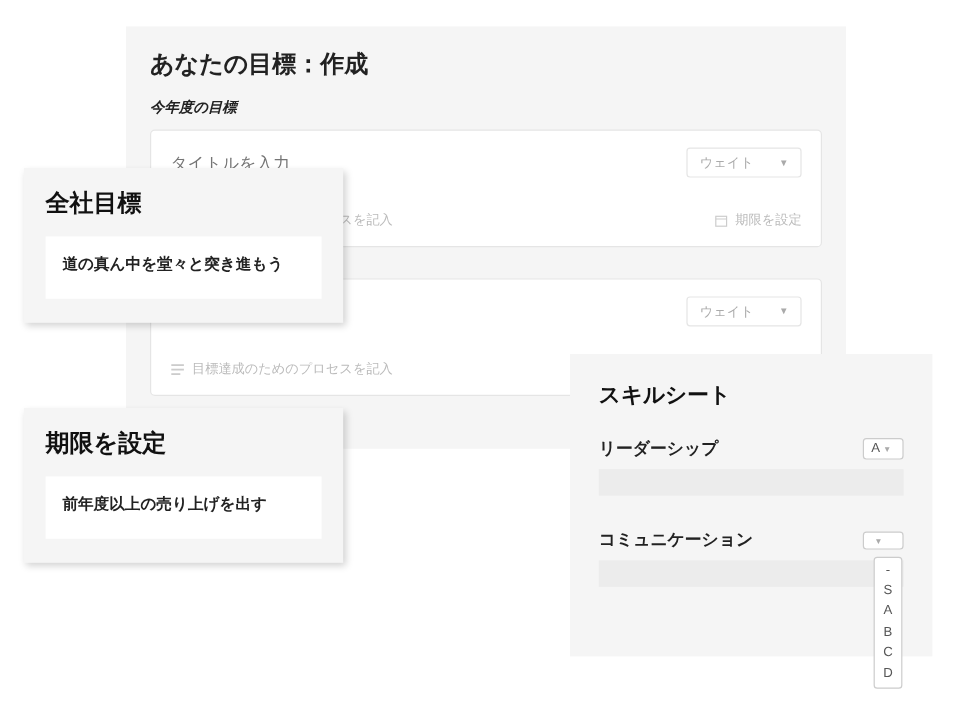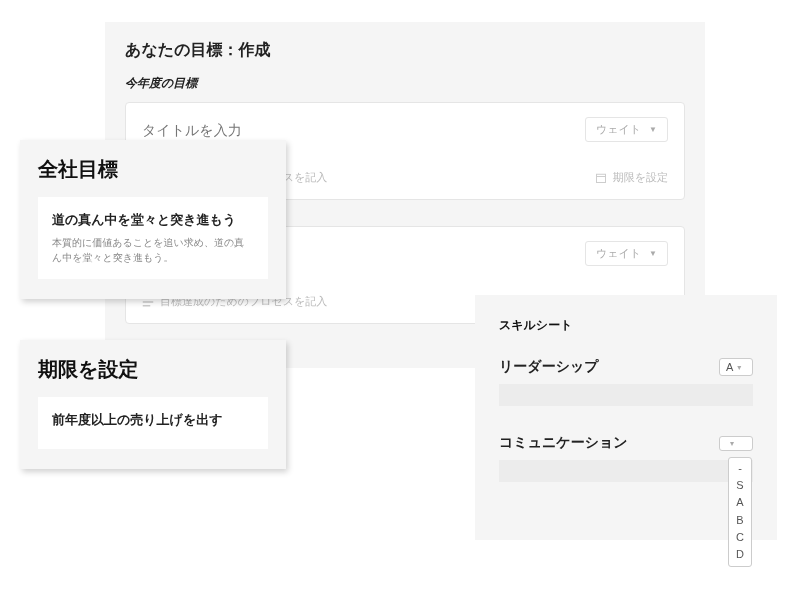"あなたの目標：作成" .main-title { font-size: 16px -> 20px }
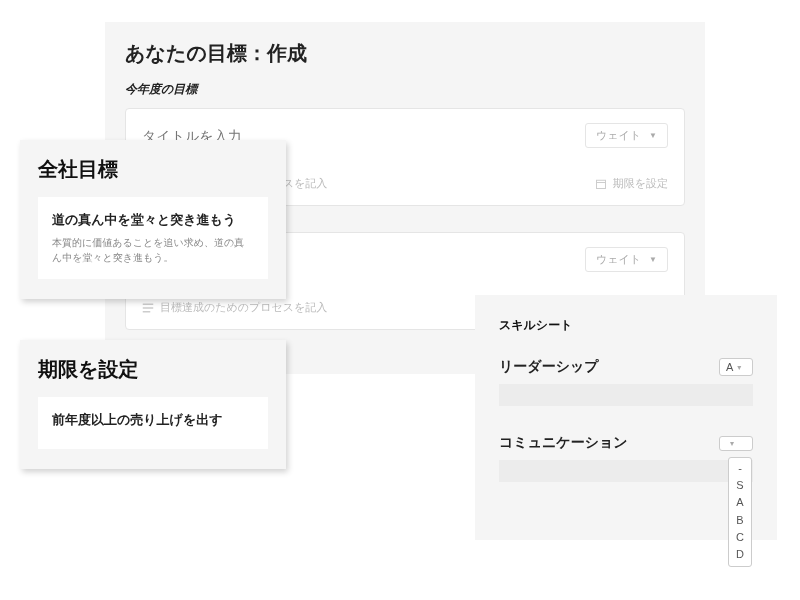"ウェイト" .weight-btn { gap: 8px -> 21px }
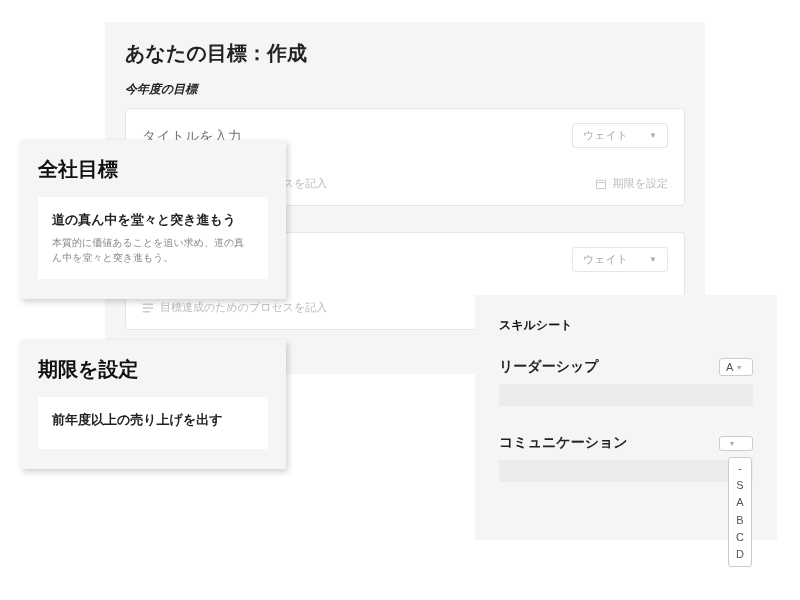"本質的に価値あることを追い求め、道の真ん中を堂々と突き進もう。" div.inner-desc { html: <div>本質的に価値あることを追い求め、道の真ん中を堂々と突き進もう。</div> -> none }
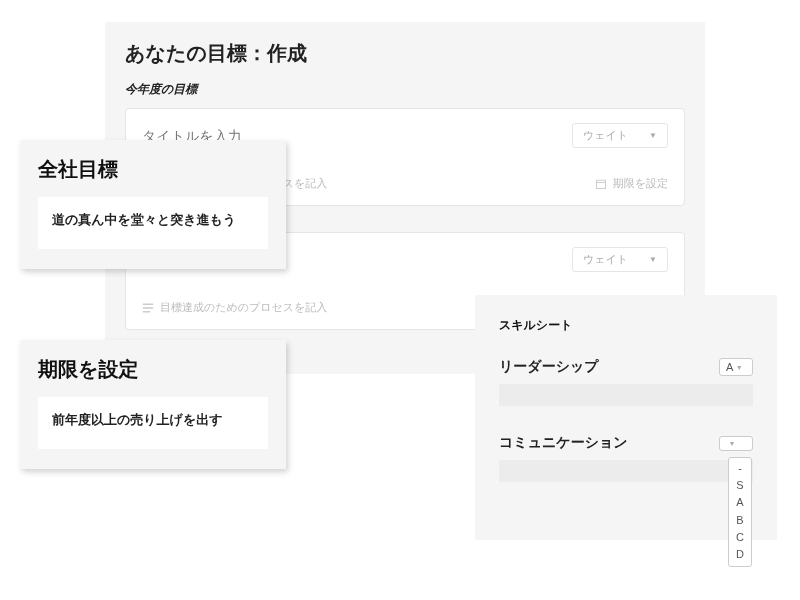"スキルシート" .skill-title { font-size: 12px -> 18px }
